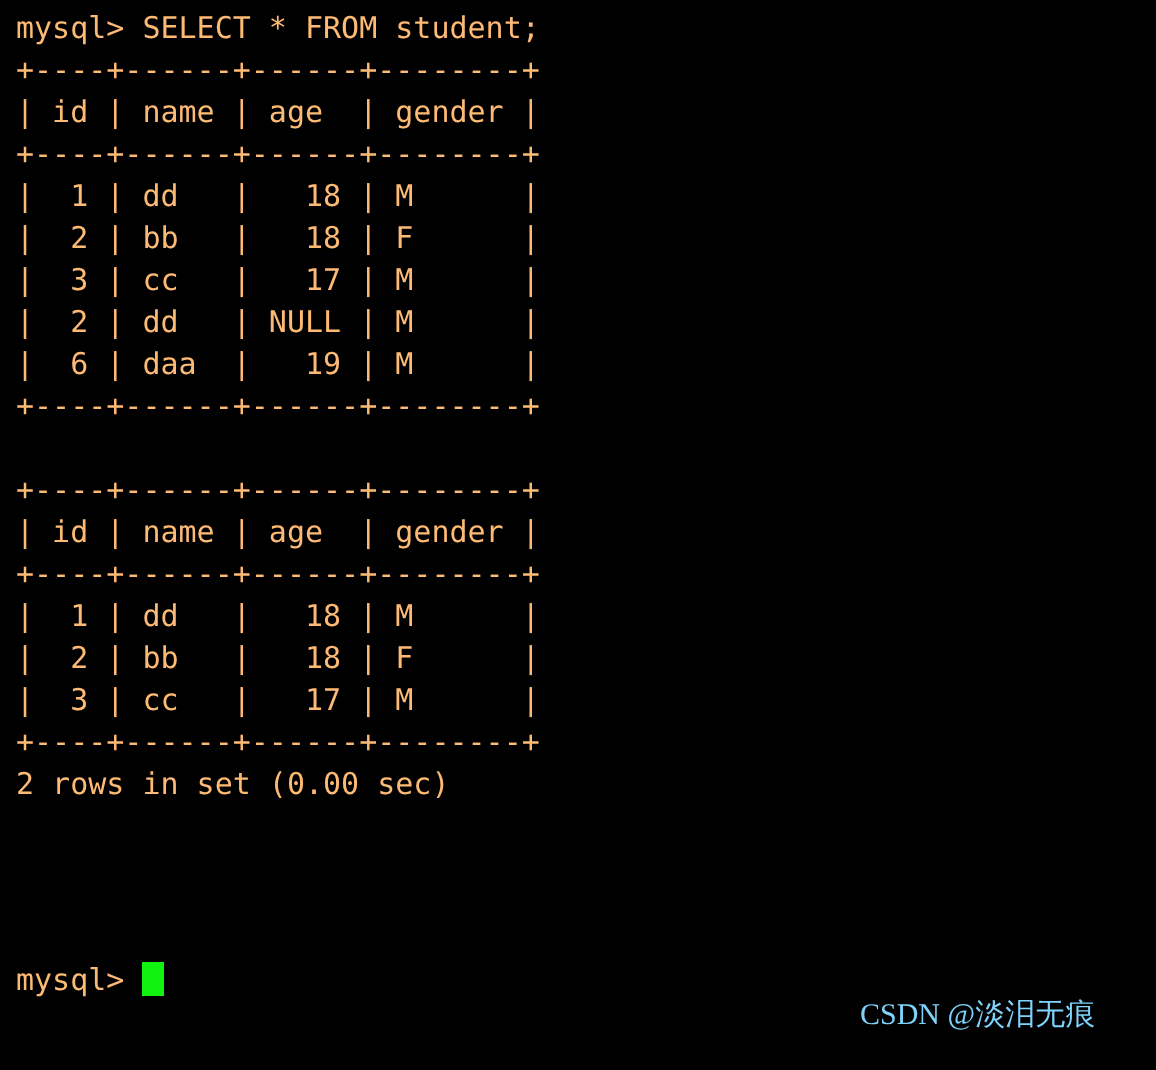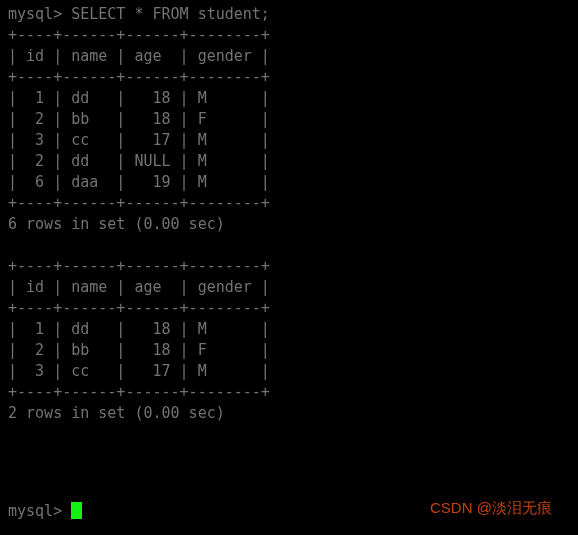"mysql> SELECT * FROM student;" .line { color: #737373 -> #fdba74 }
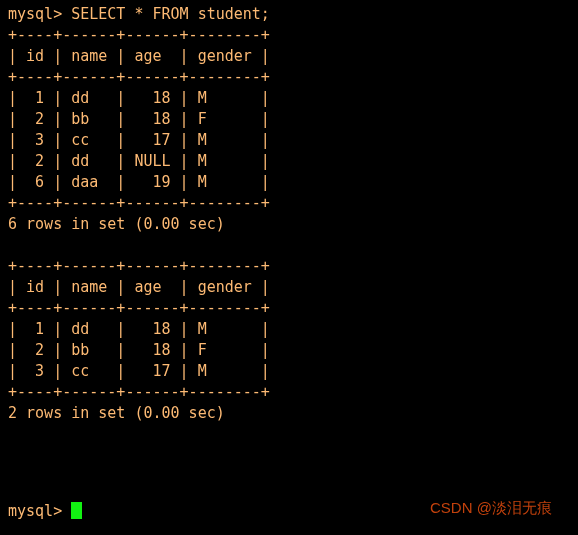"6 rows in set (0.00" div.line { html: <div>6 rows in set (0.00 sec)</div> -> none }
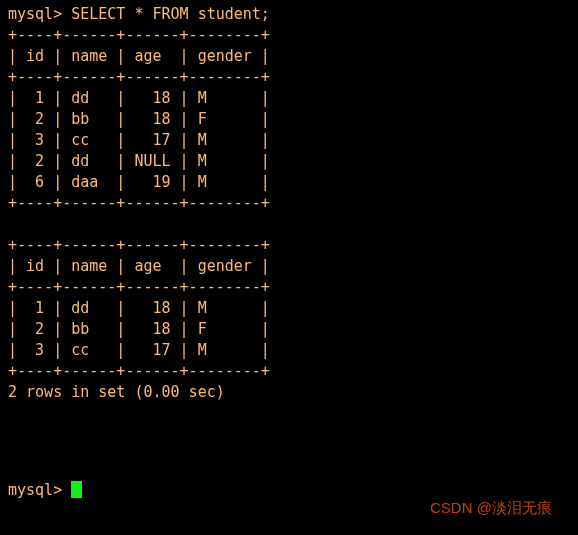"CSDN @淡泪无痕" #watermark { color: #c2410c -> #7dd3fc; font-family: Liberation Sans, sans-serif -> Liberation Serif, serif }
